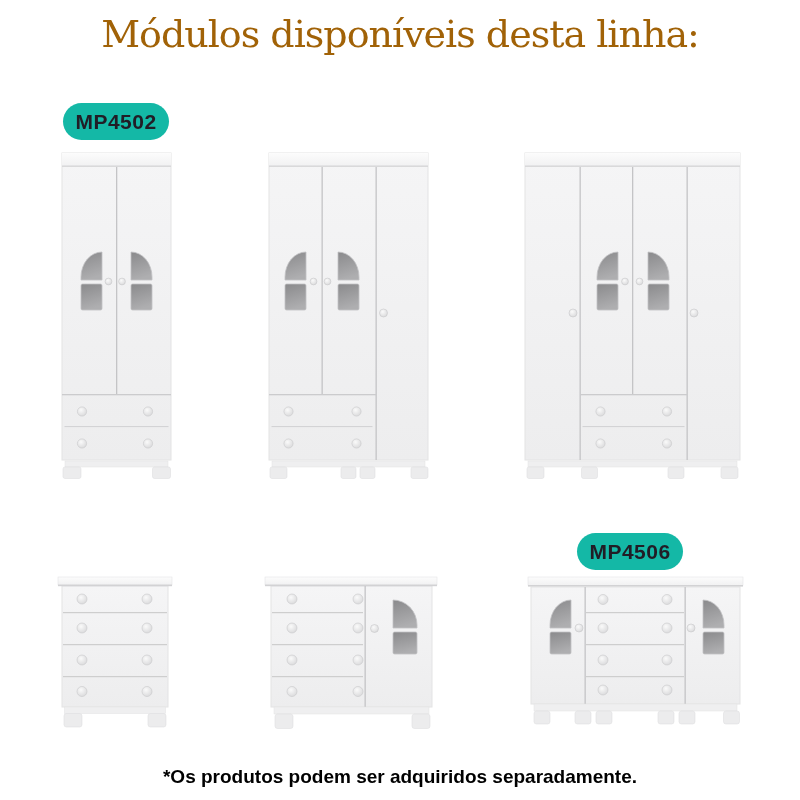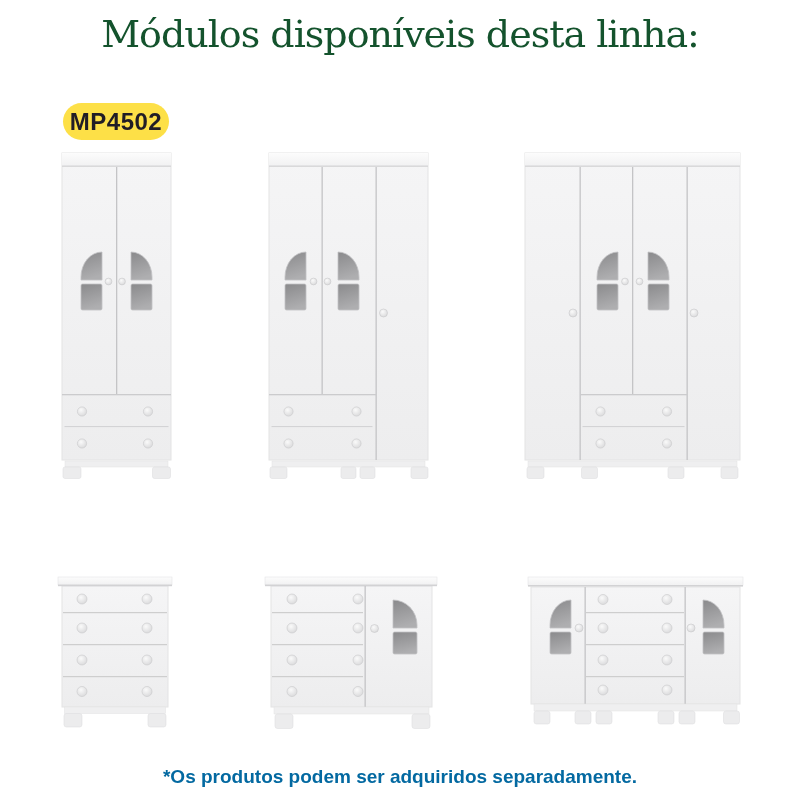"Módulos disponíveis desta linha:" .title { color: #14532d -> #a16207 }
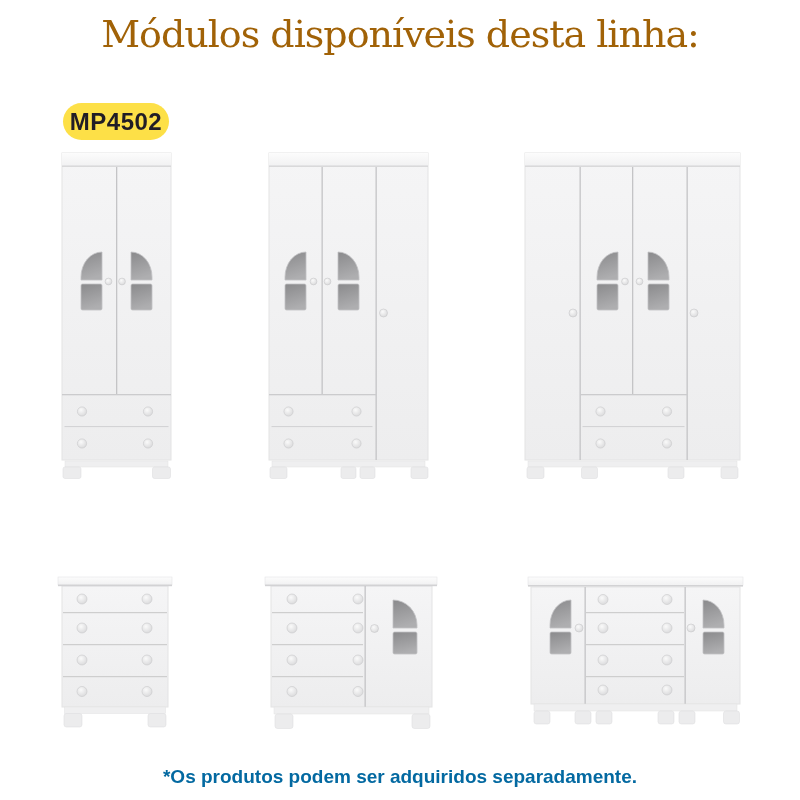"MP4502" .badge { background: #fde047 -> #14b8a6; font-size: 24px -> 21px }
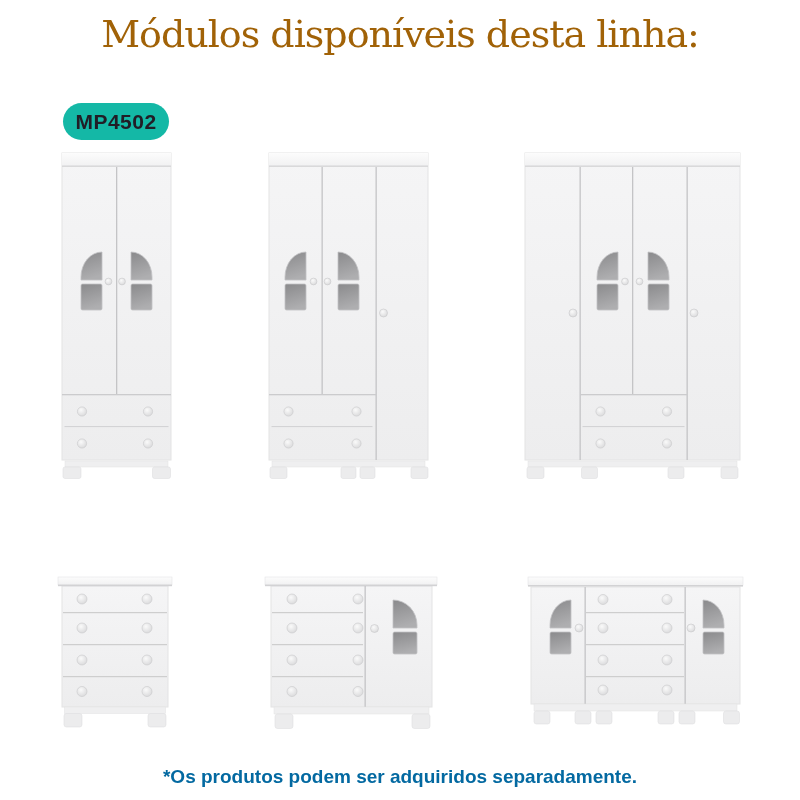"MP4506" div.badge { html: none -> <div>MP4506</div> }
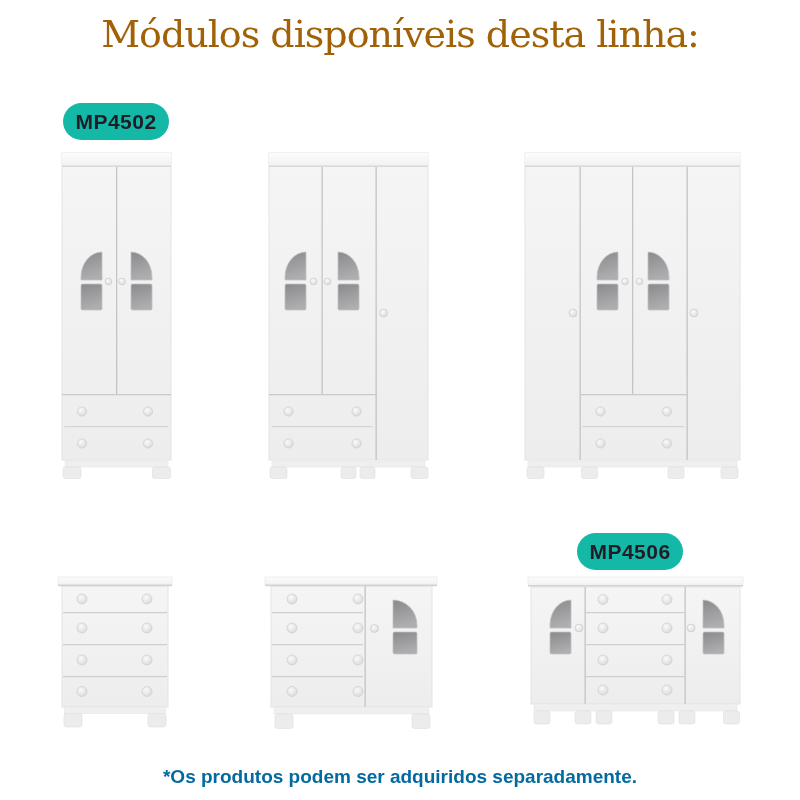"*Os produtos podem ser adquiridos" .footnote { color: #0369a1 -> #000000 }
